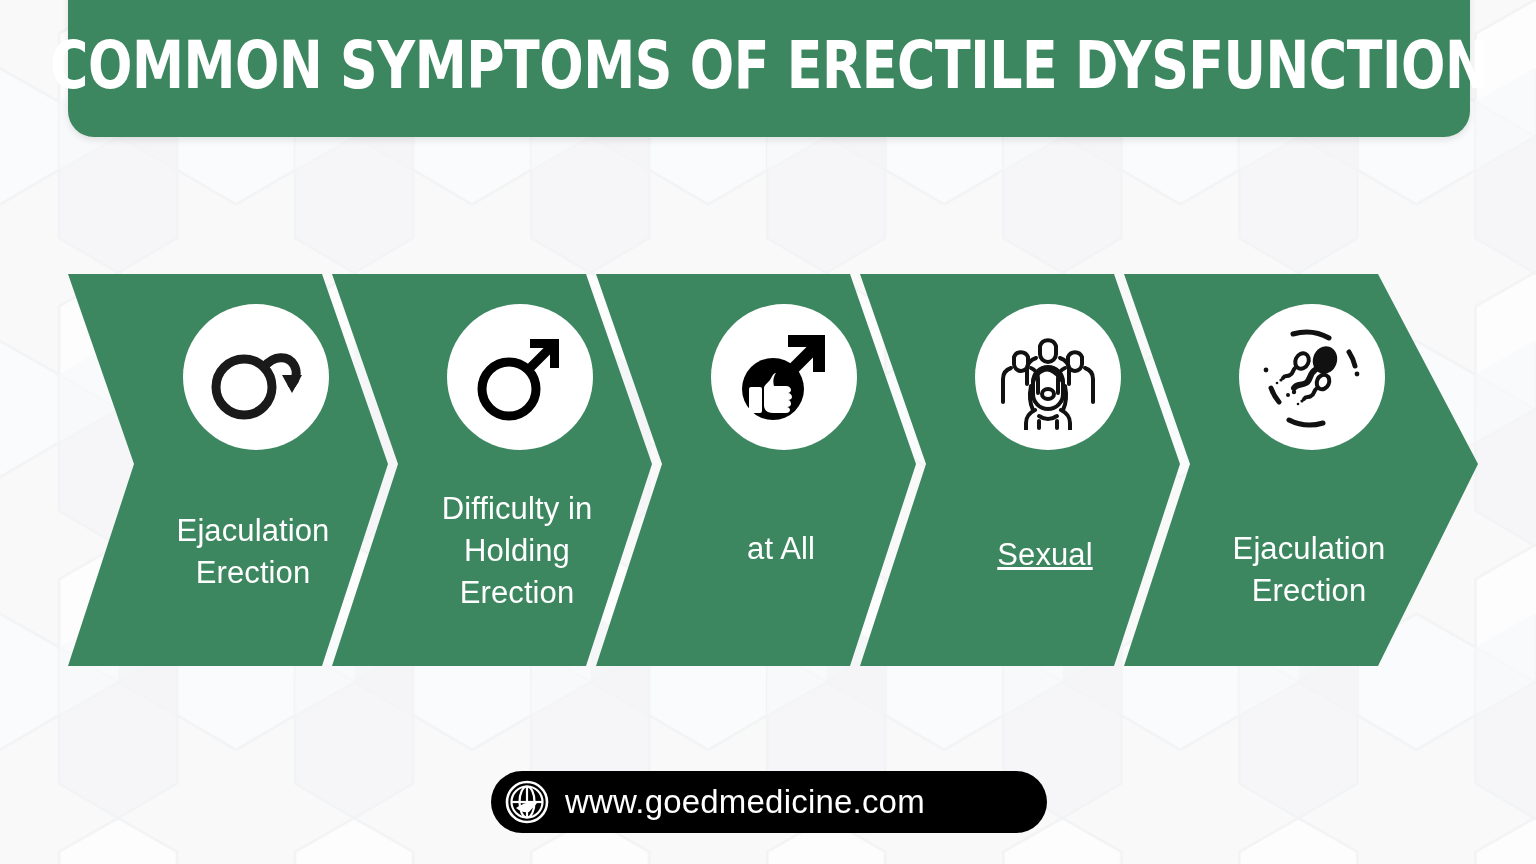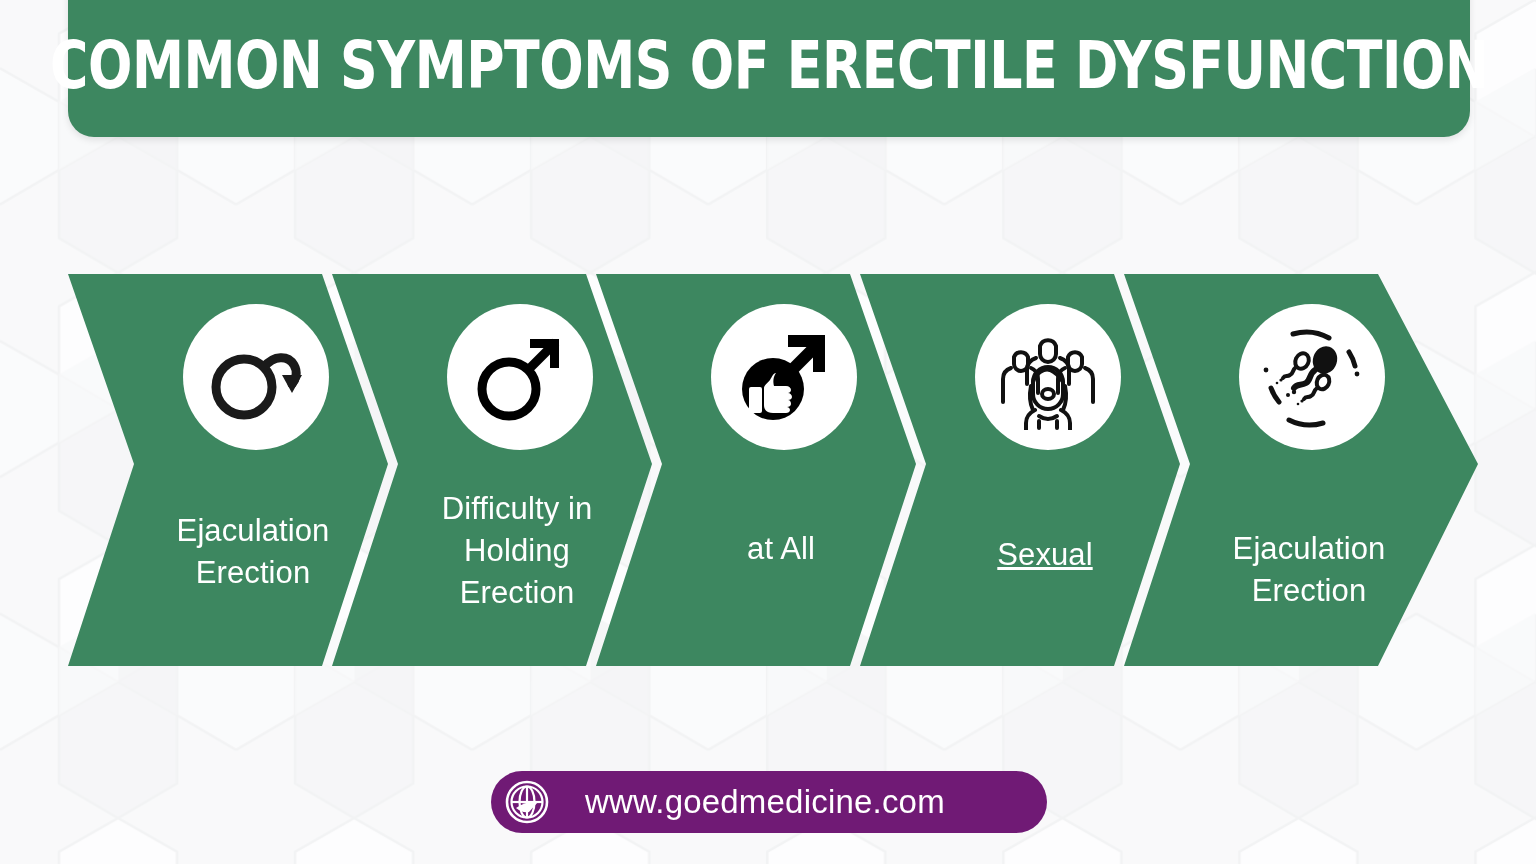"www.goedmedicine.com" #footer-pill { background: #701a75 -> #000000; gap: 20px -> none }
